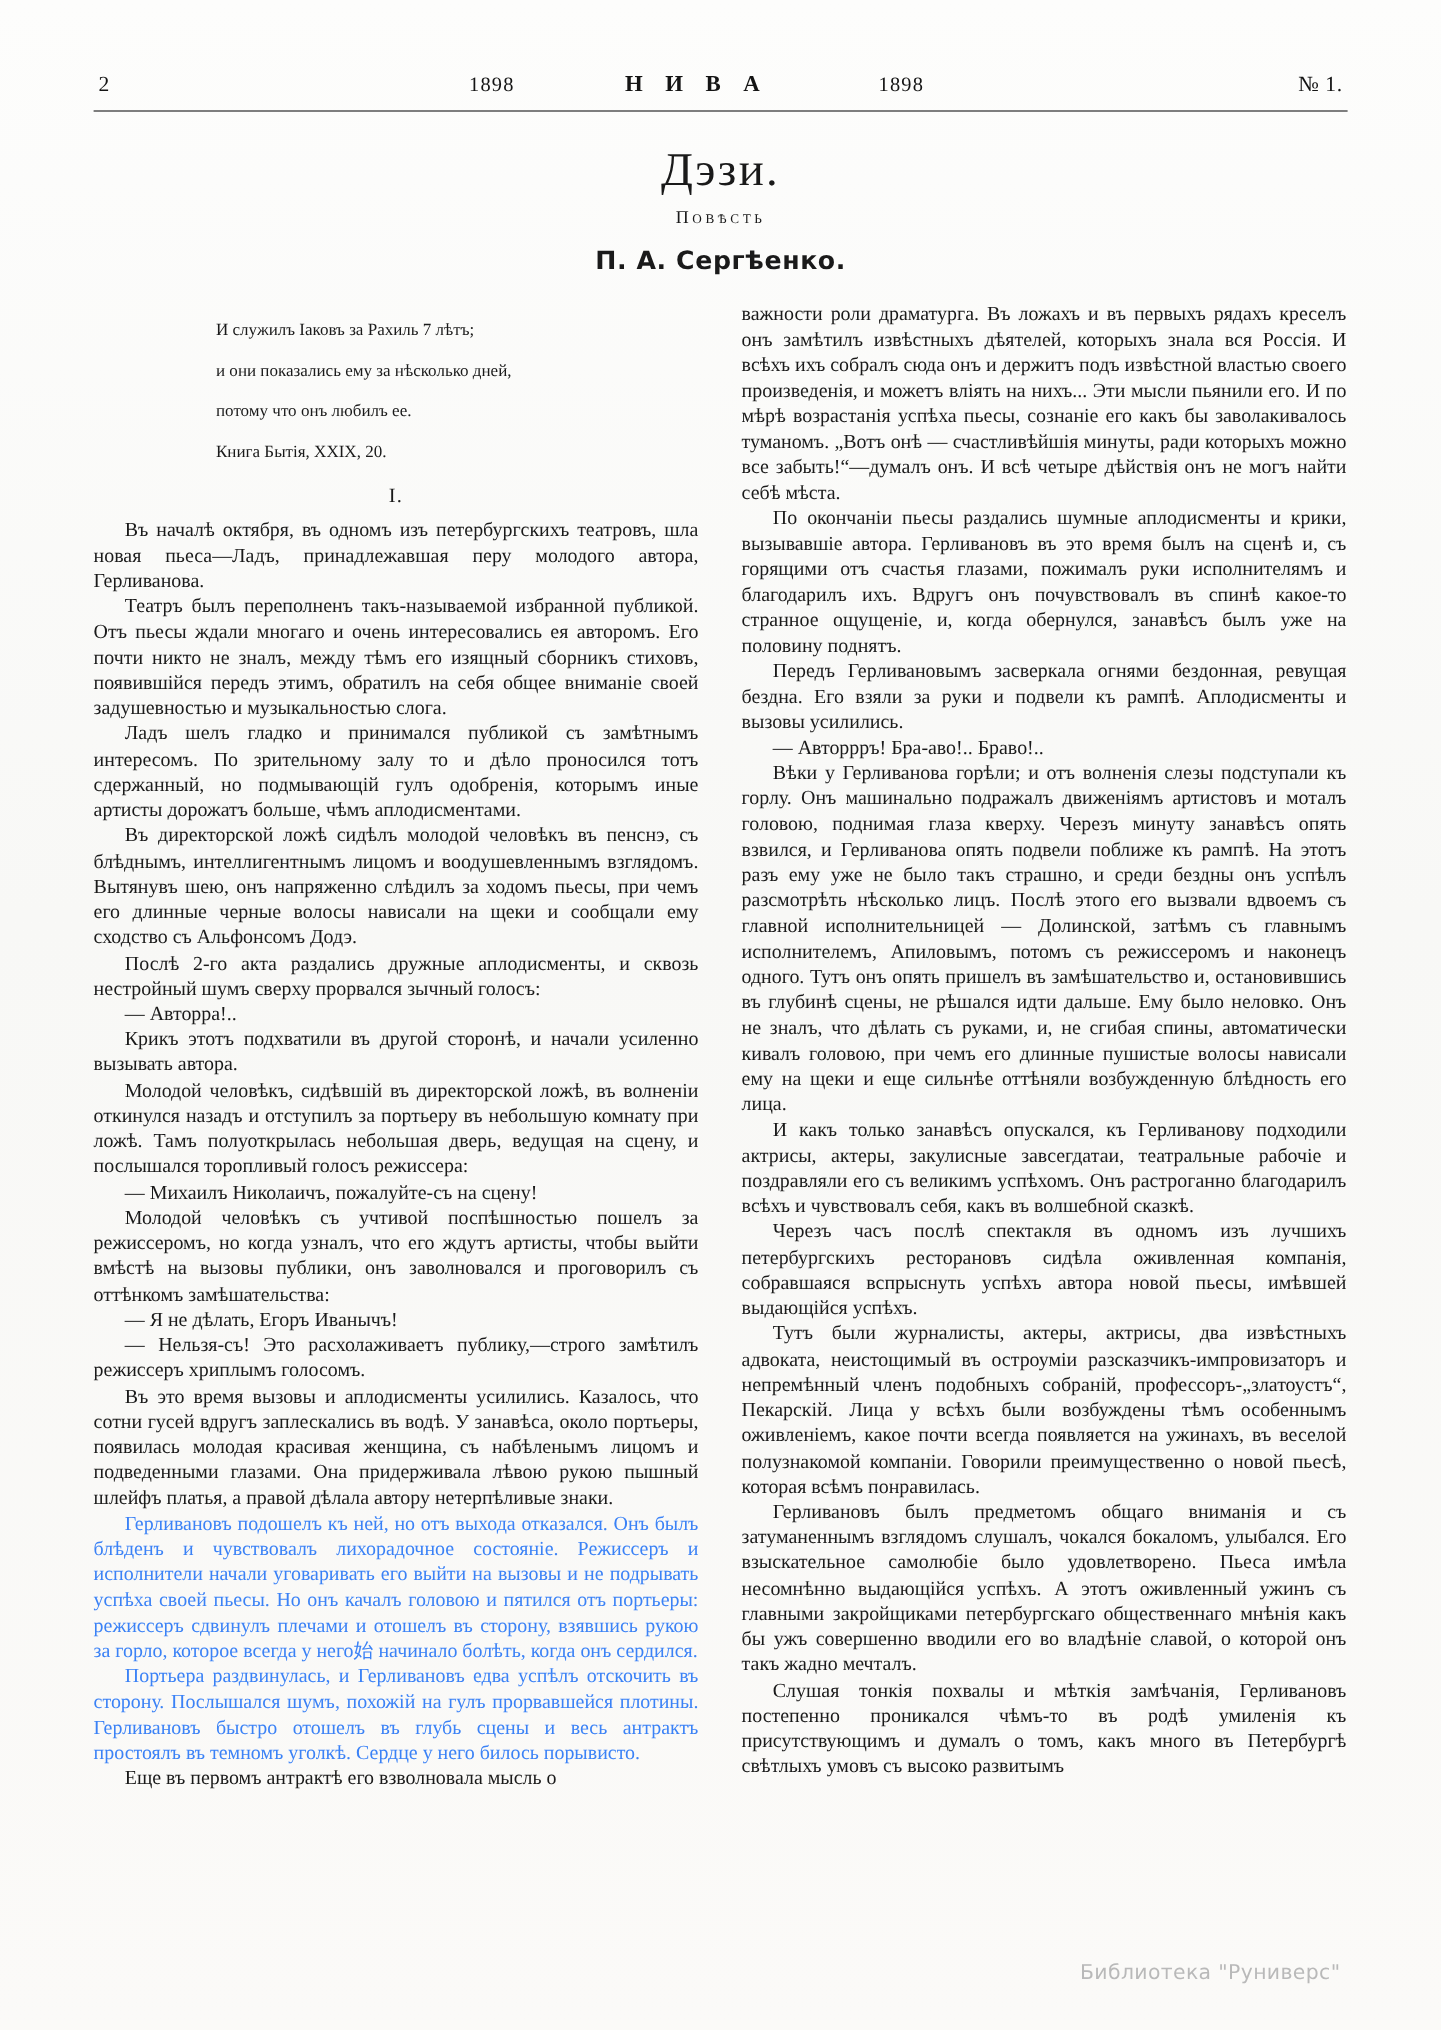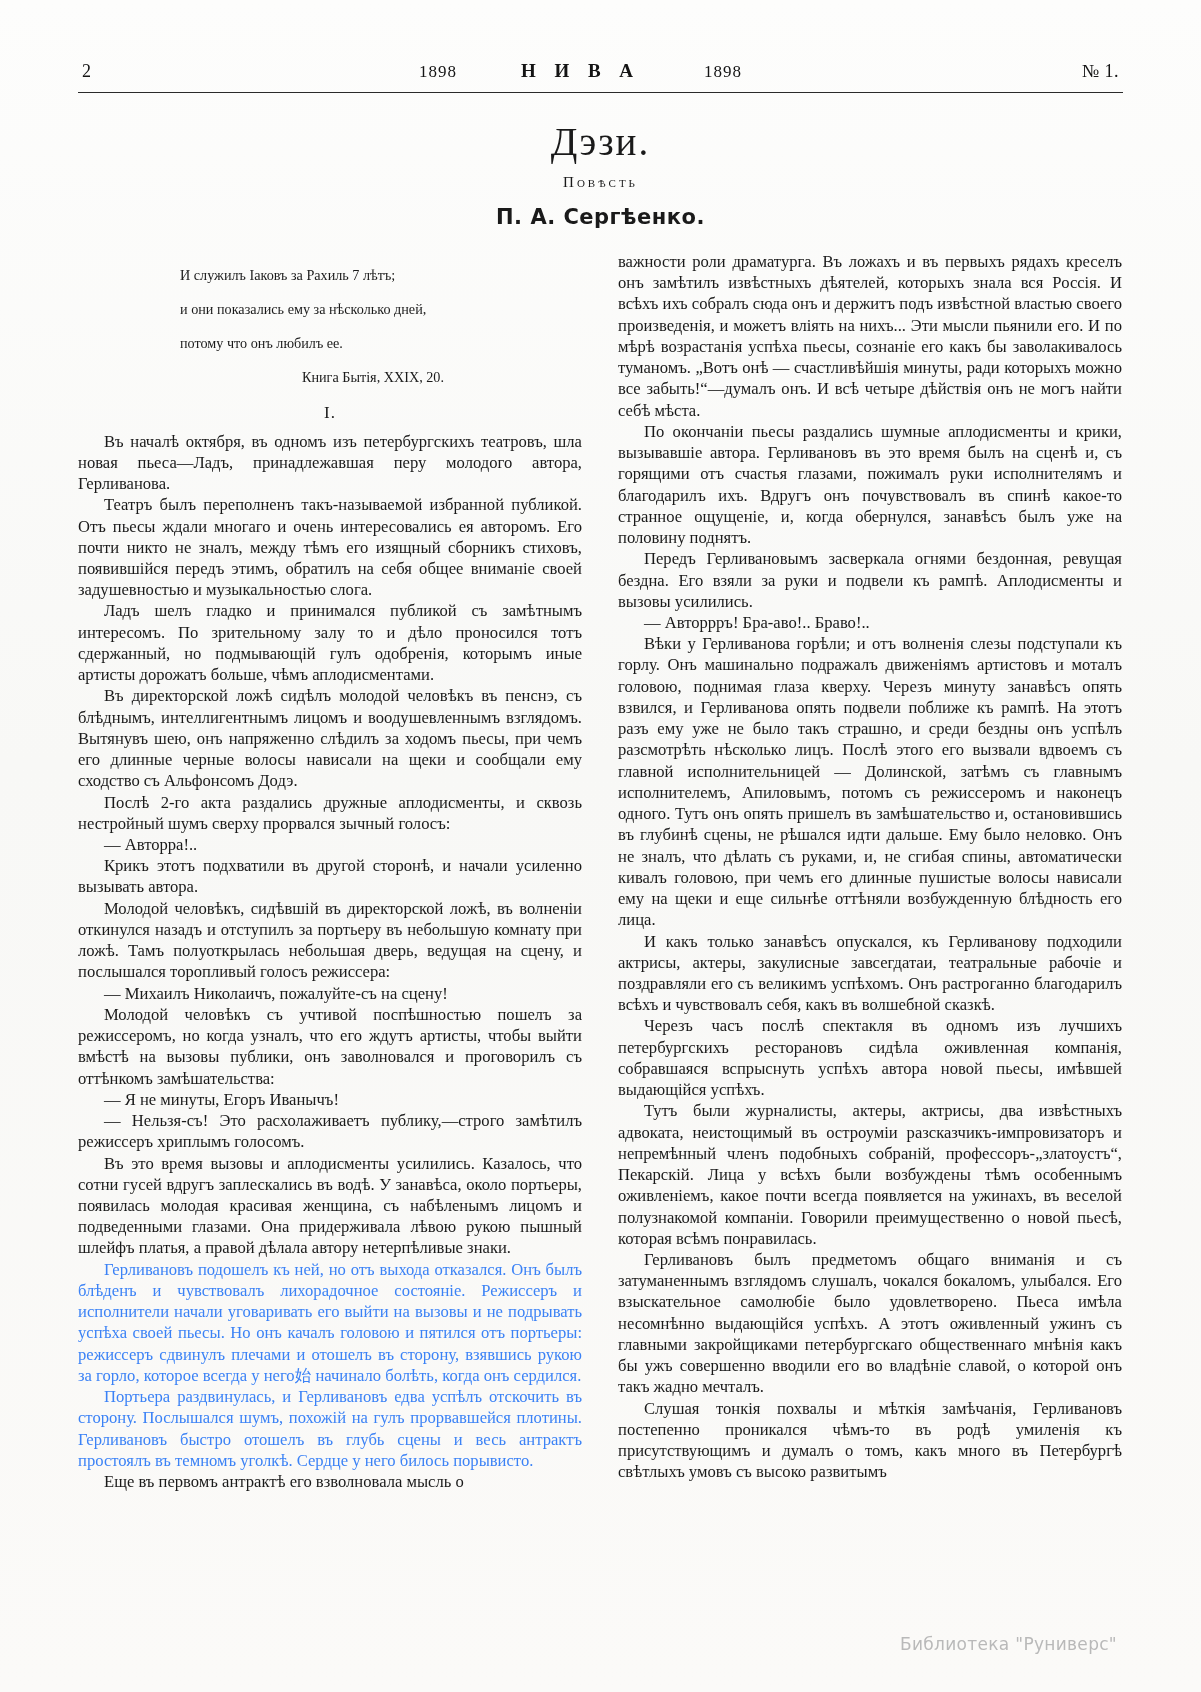"1898" .rh-mid { gap: 64px -> 92px }
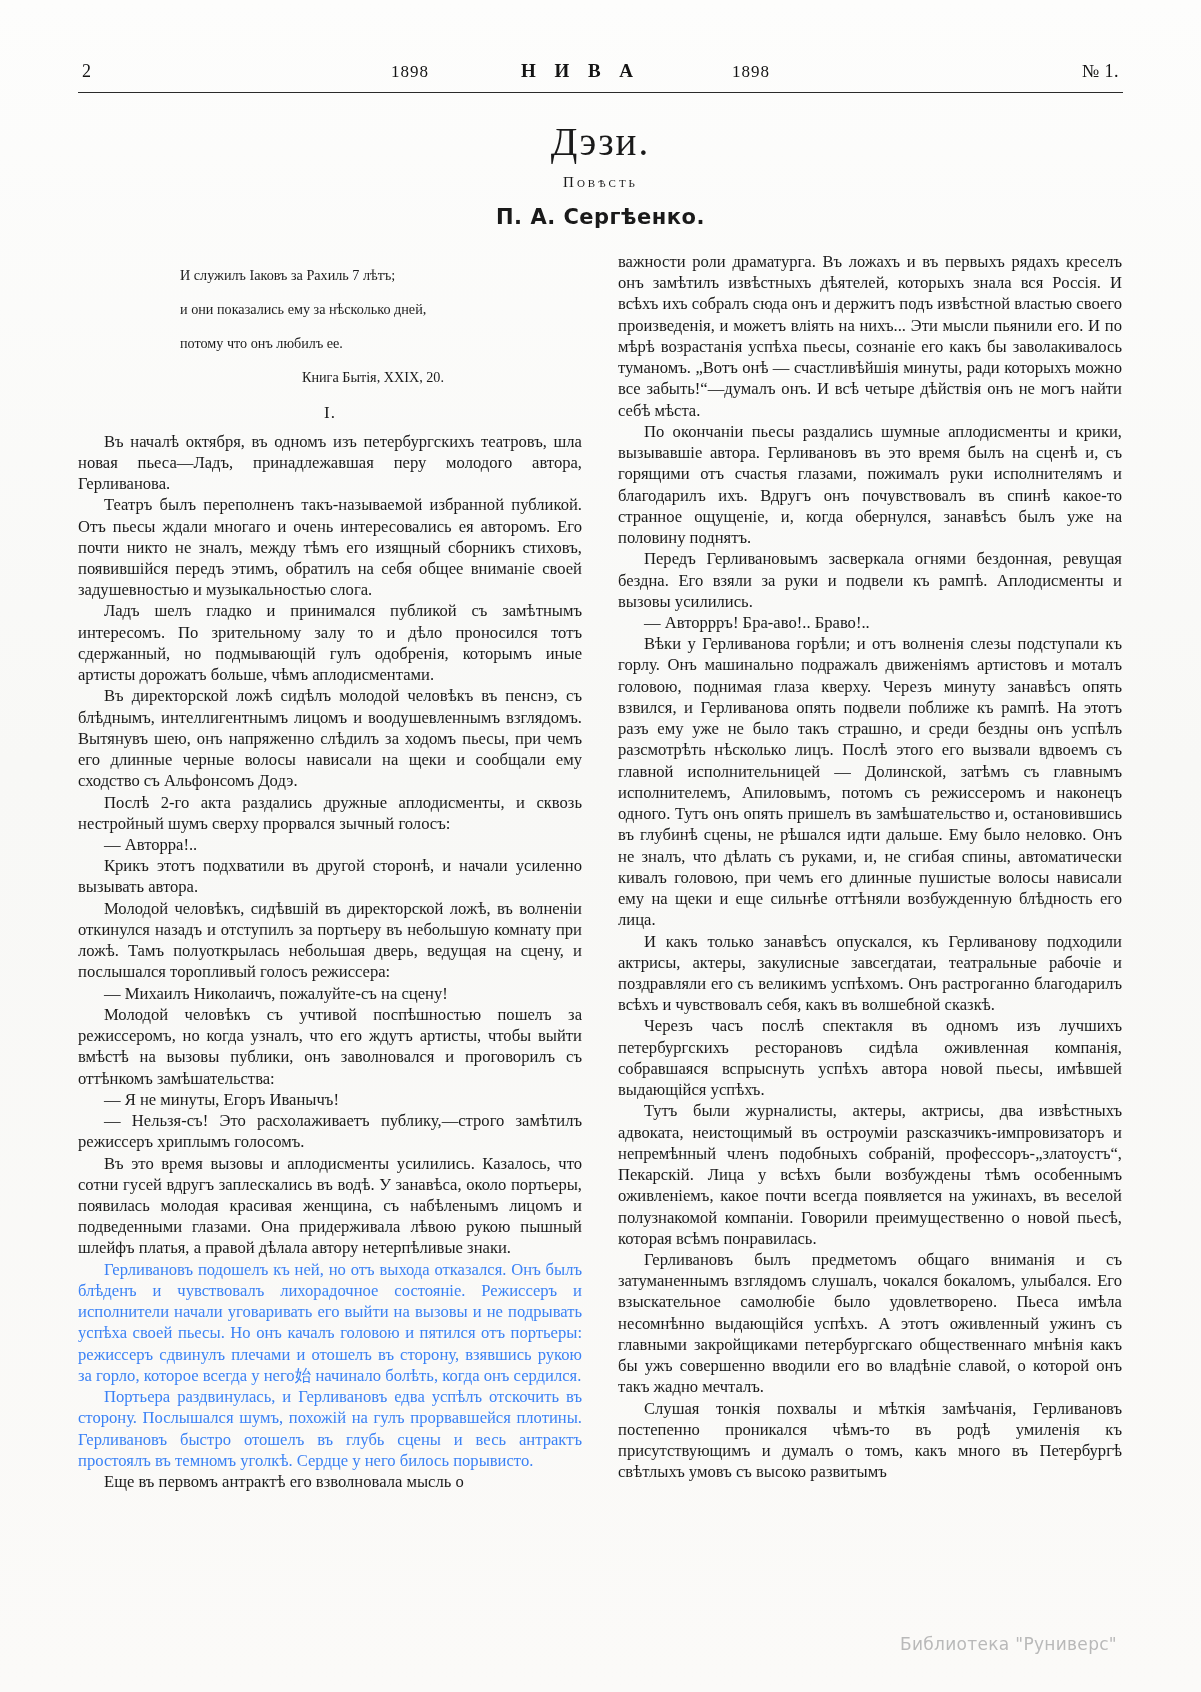"Книга Бытія, XXIX, 20." .epigraph .src { text-align: center -> none }
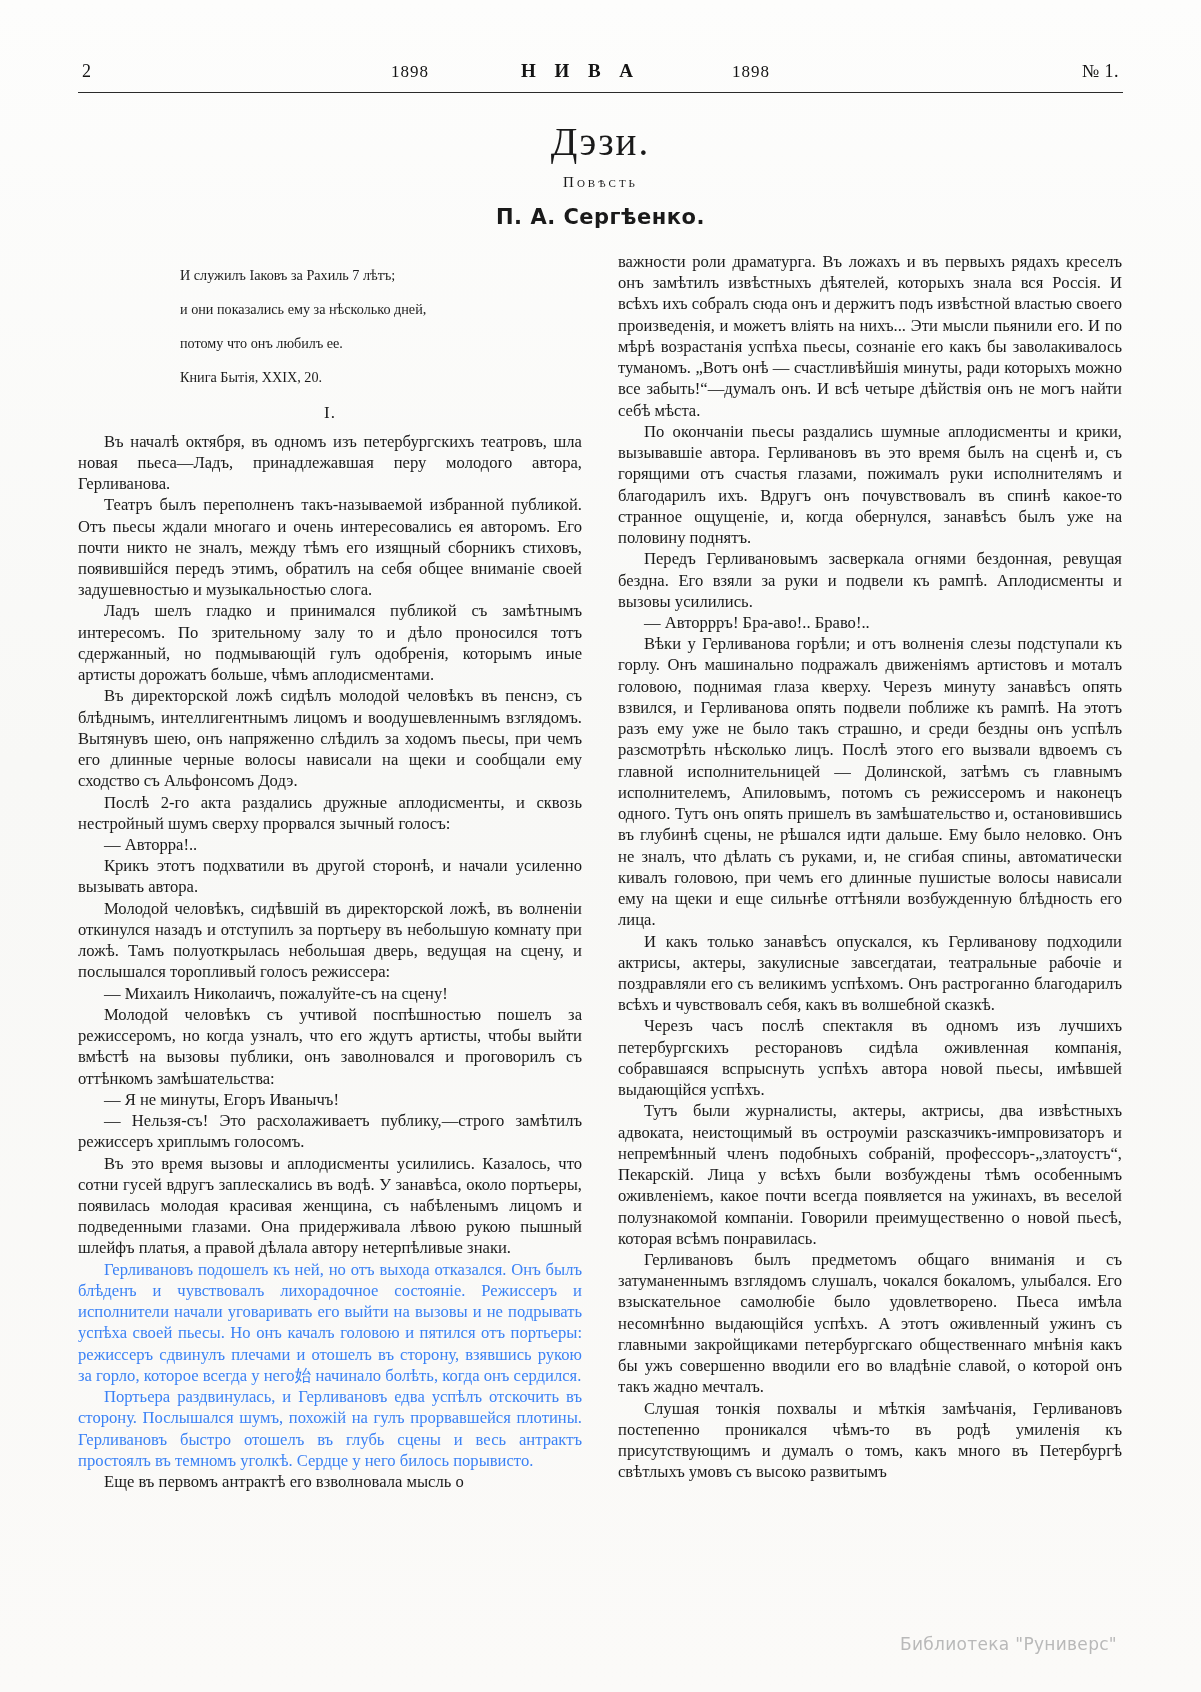"— Я не минуты, Егоръ" p { text: минуты -> дѣлать }
